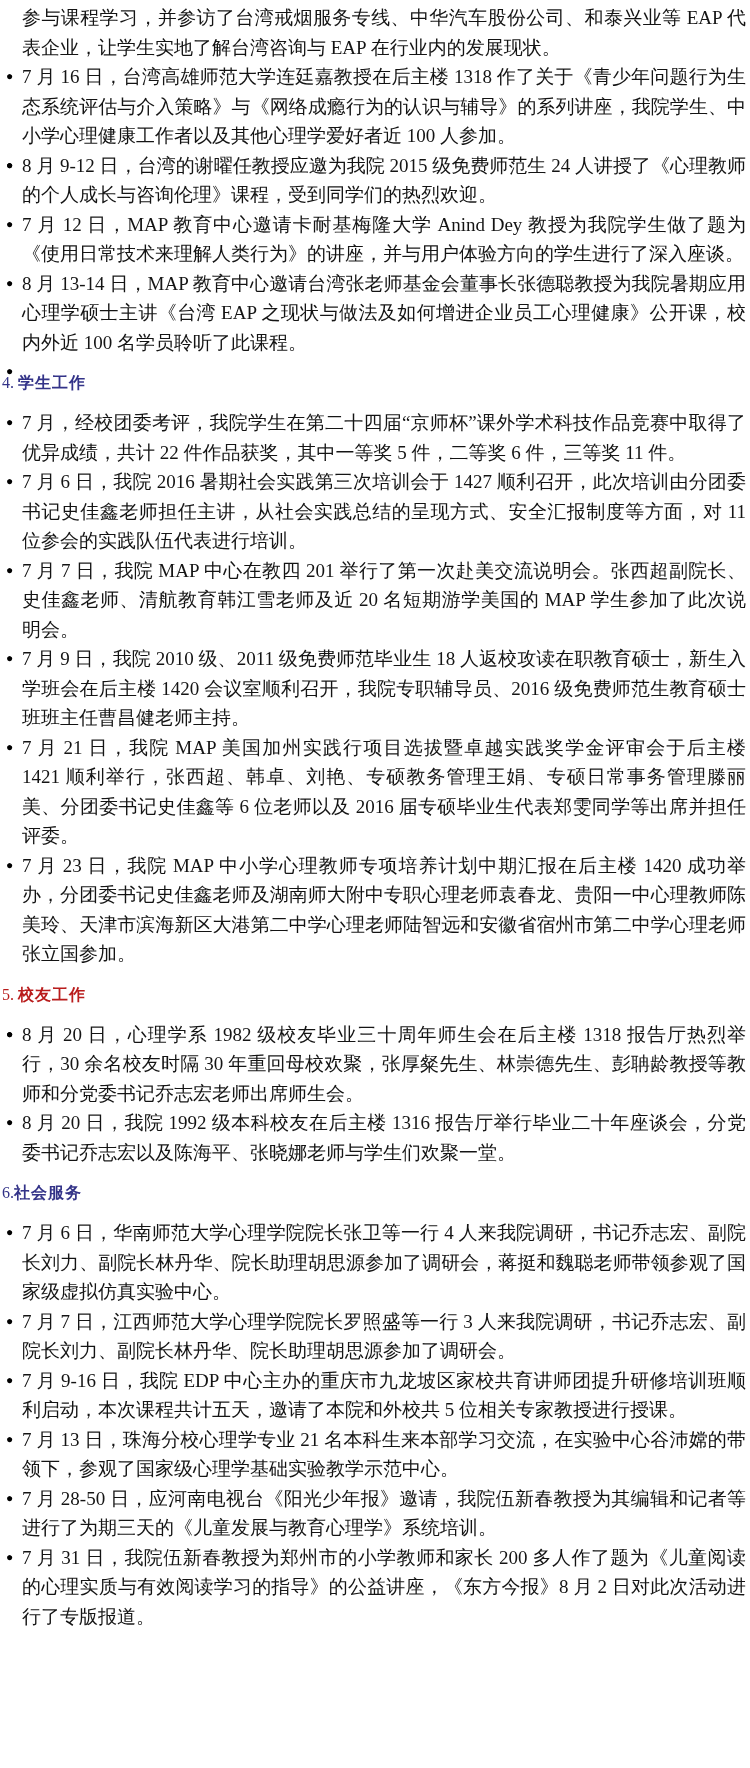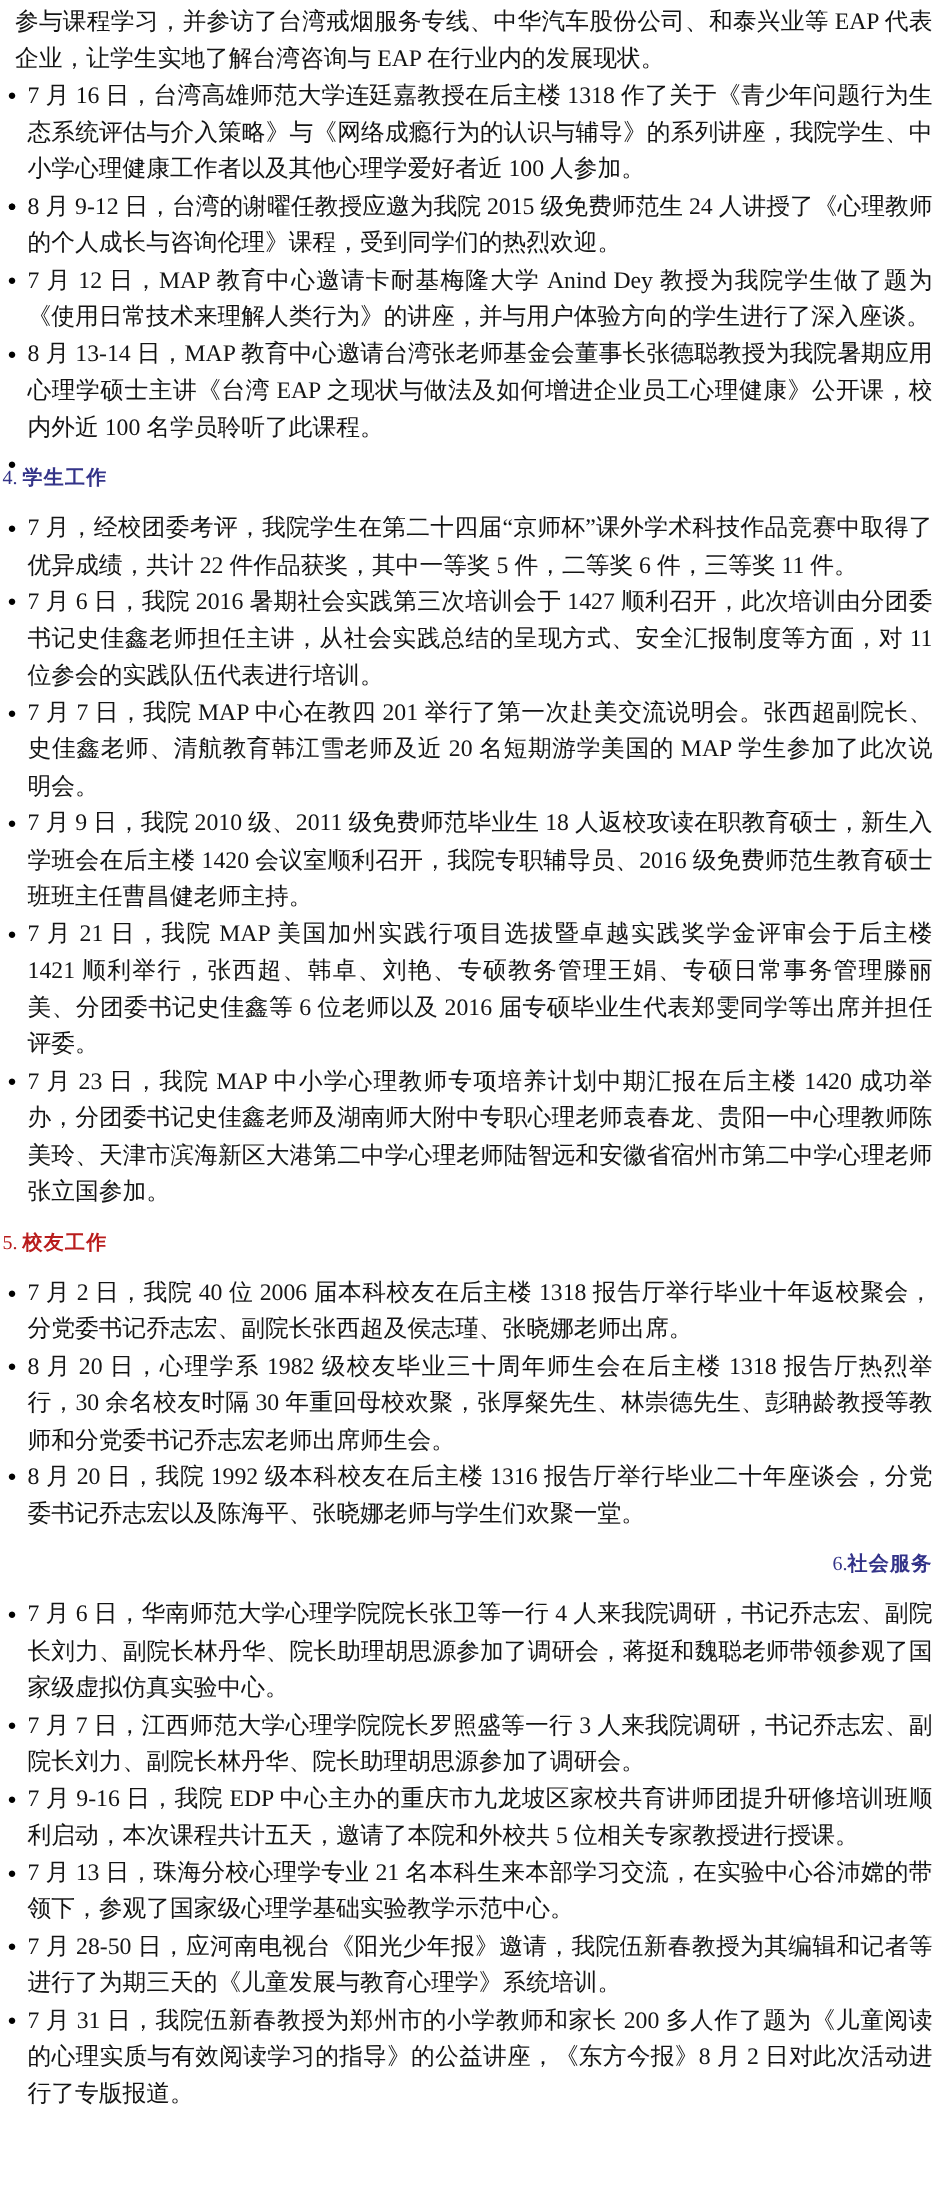"参与课程学习，并参访了台湾戒烟服务专线、中华汽车股份公司、和泰兴业等 EAP" .para { margin-left: 12px -> 22px }
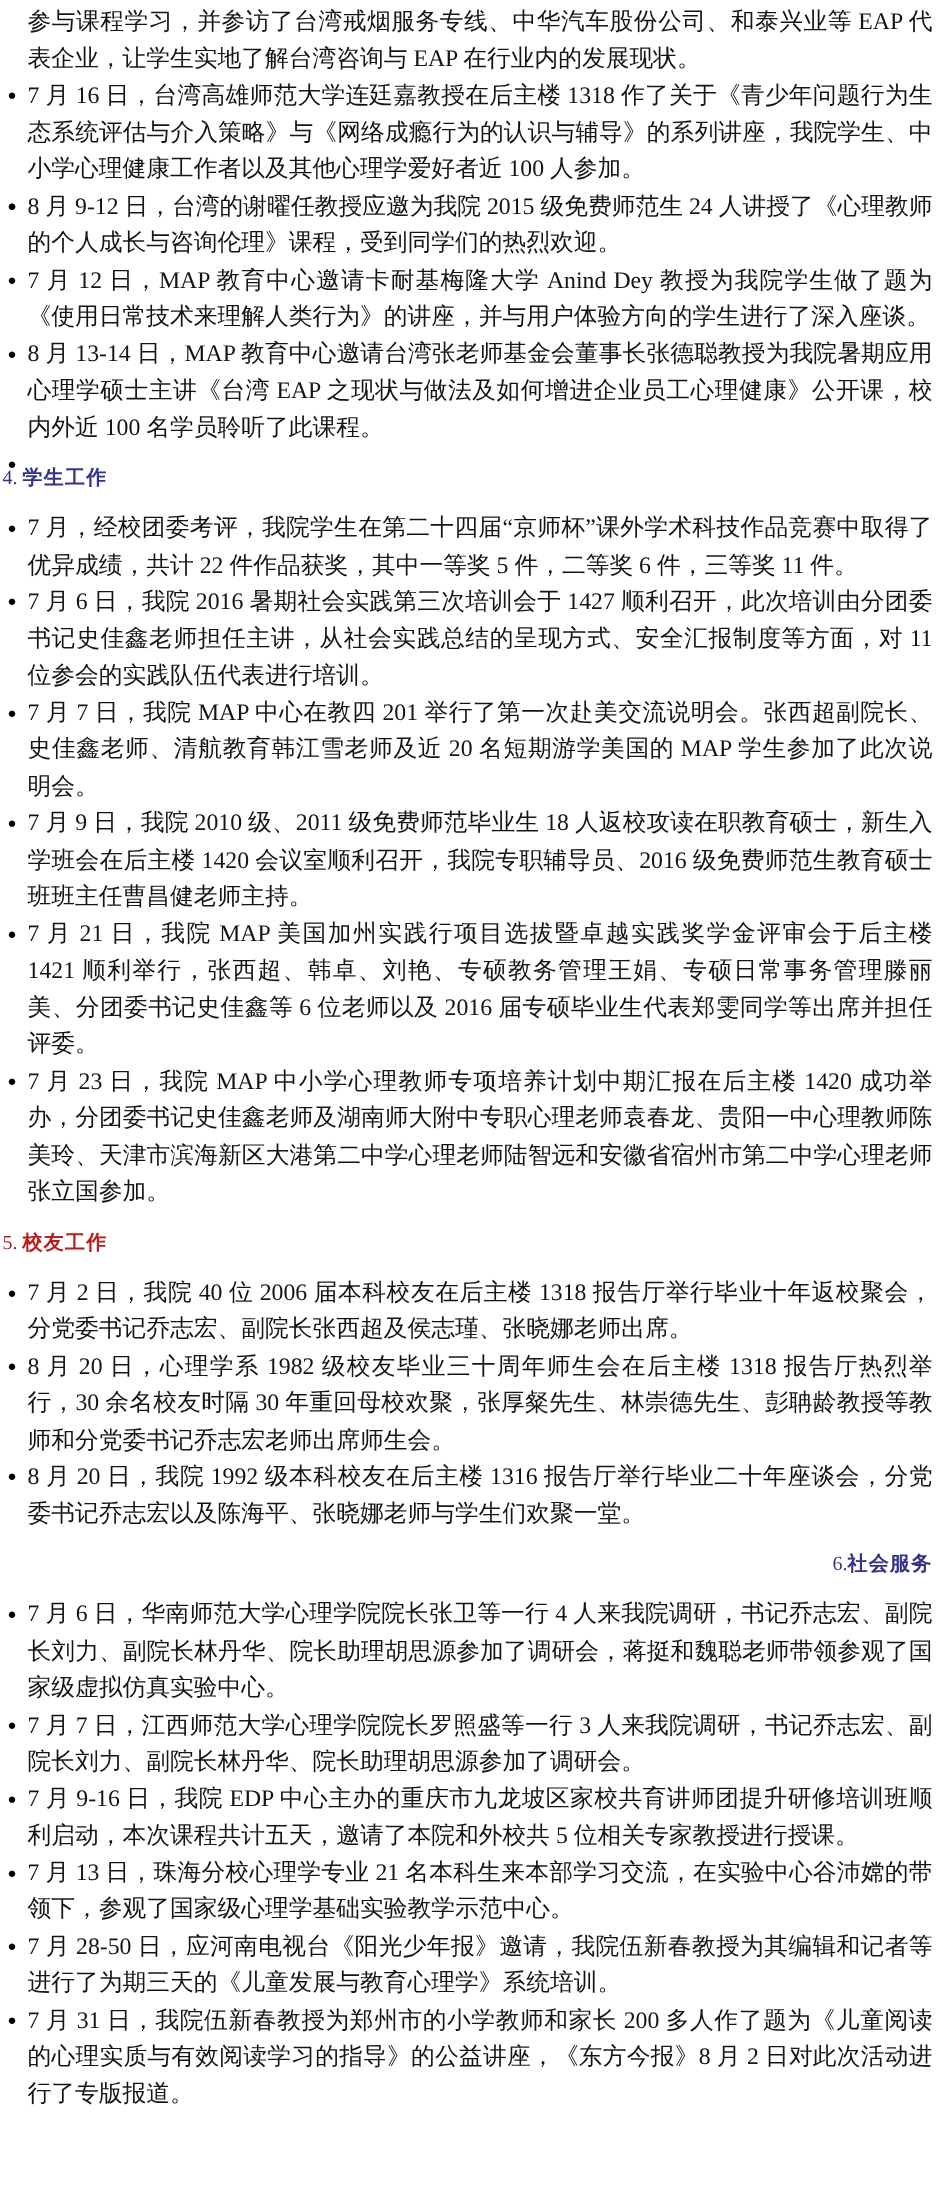"7 月 2 日，我院 40" span.bullet-text { html: <span>7 月 2 日，我院 40 位 2006 届本科校友在后主楼 1318 报告厅举行毕业十年返校聚会，分党委书记乔志宏、副院长张西超及侯志瑾、张晓娜老师出席。</span> -> none }
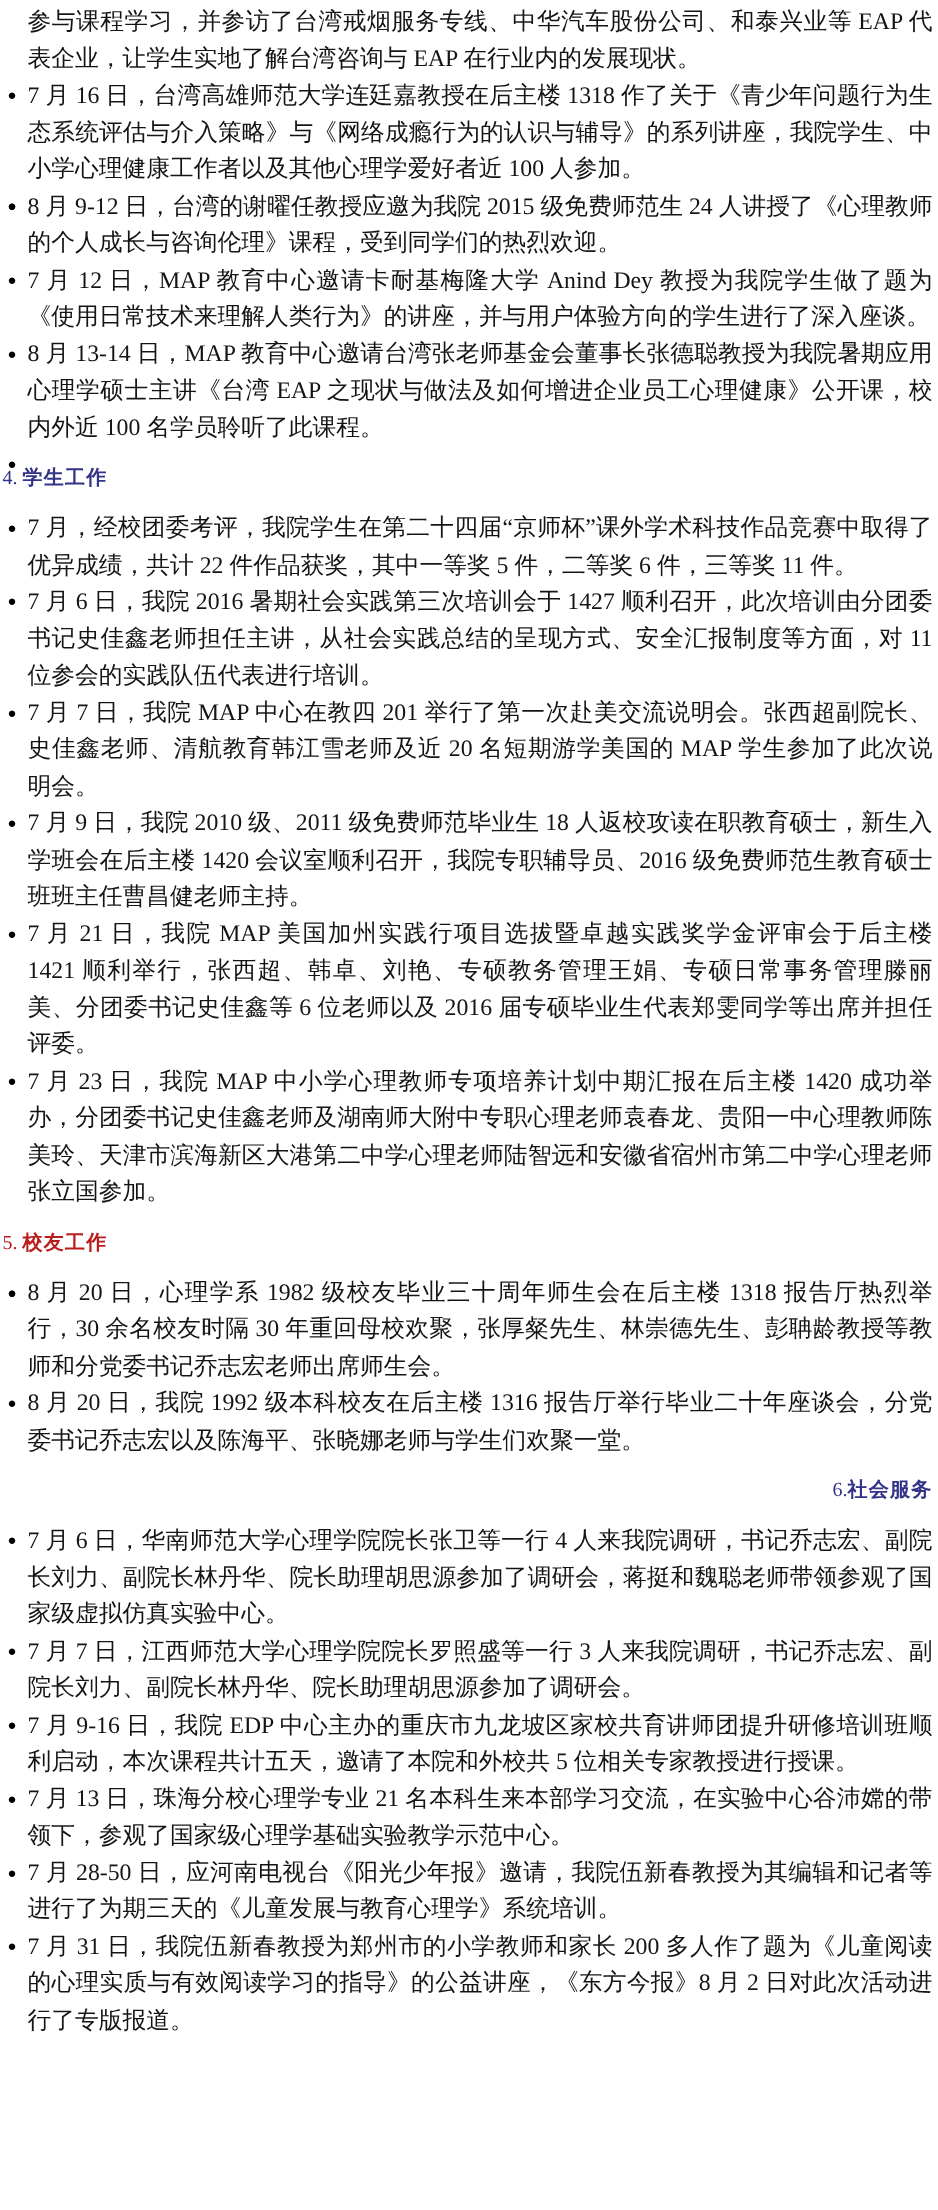"6.社会服务" div.section-heading { text-align: right -> none }
